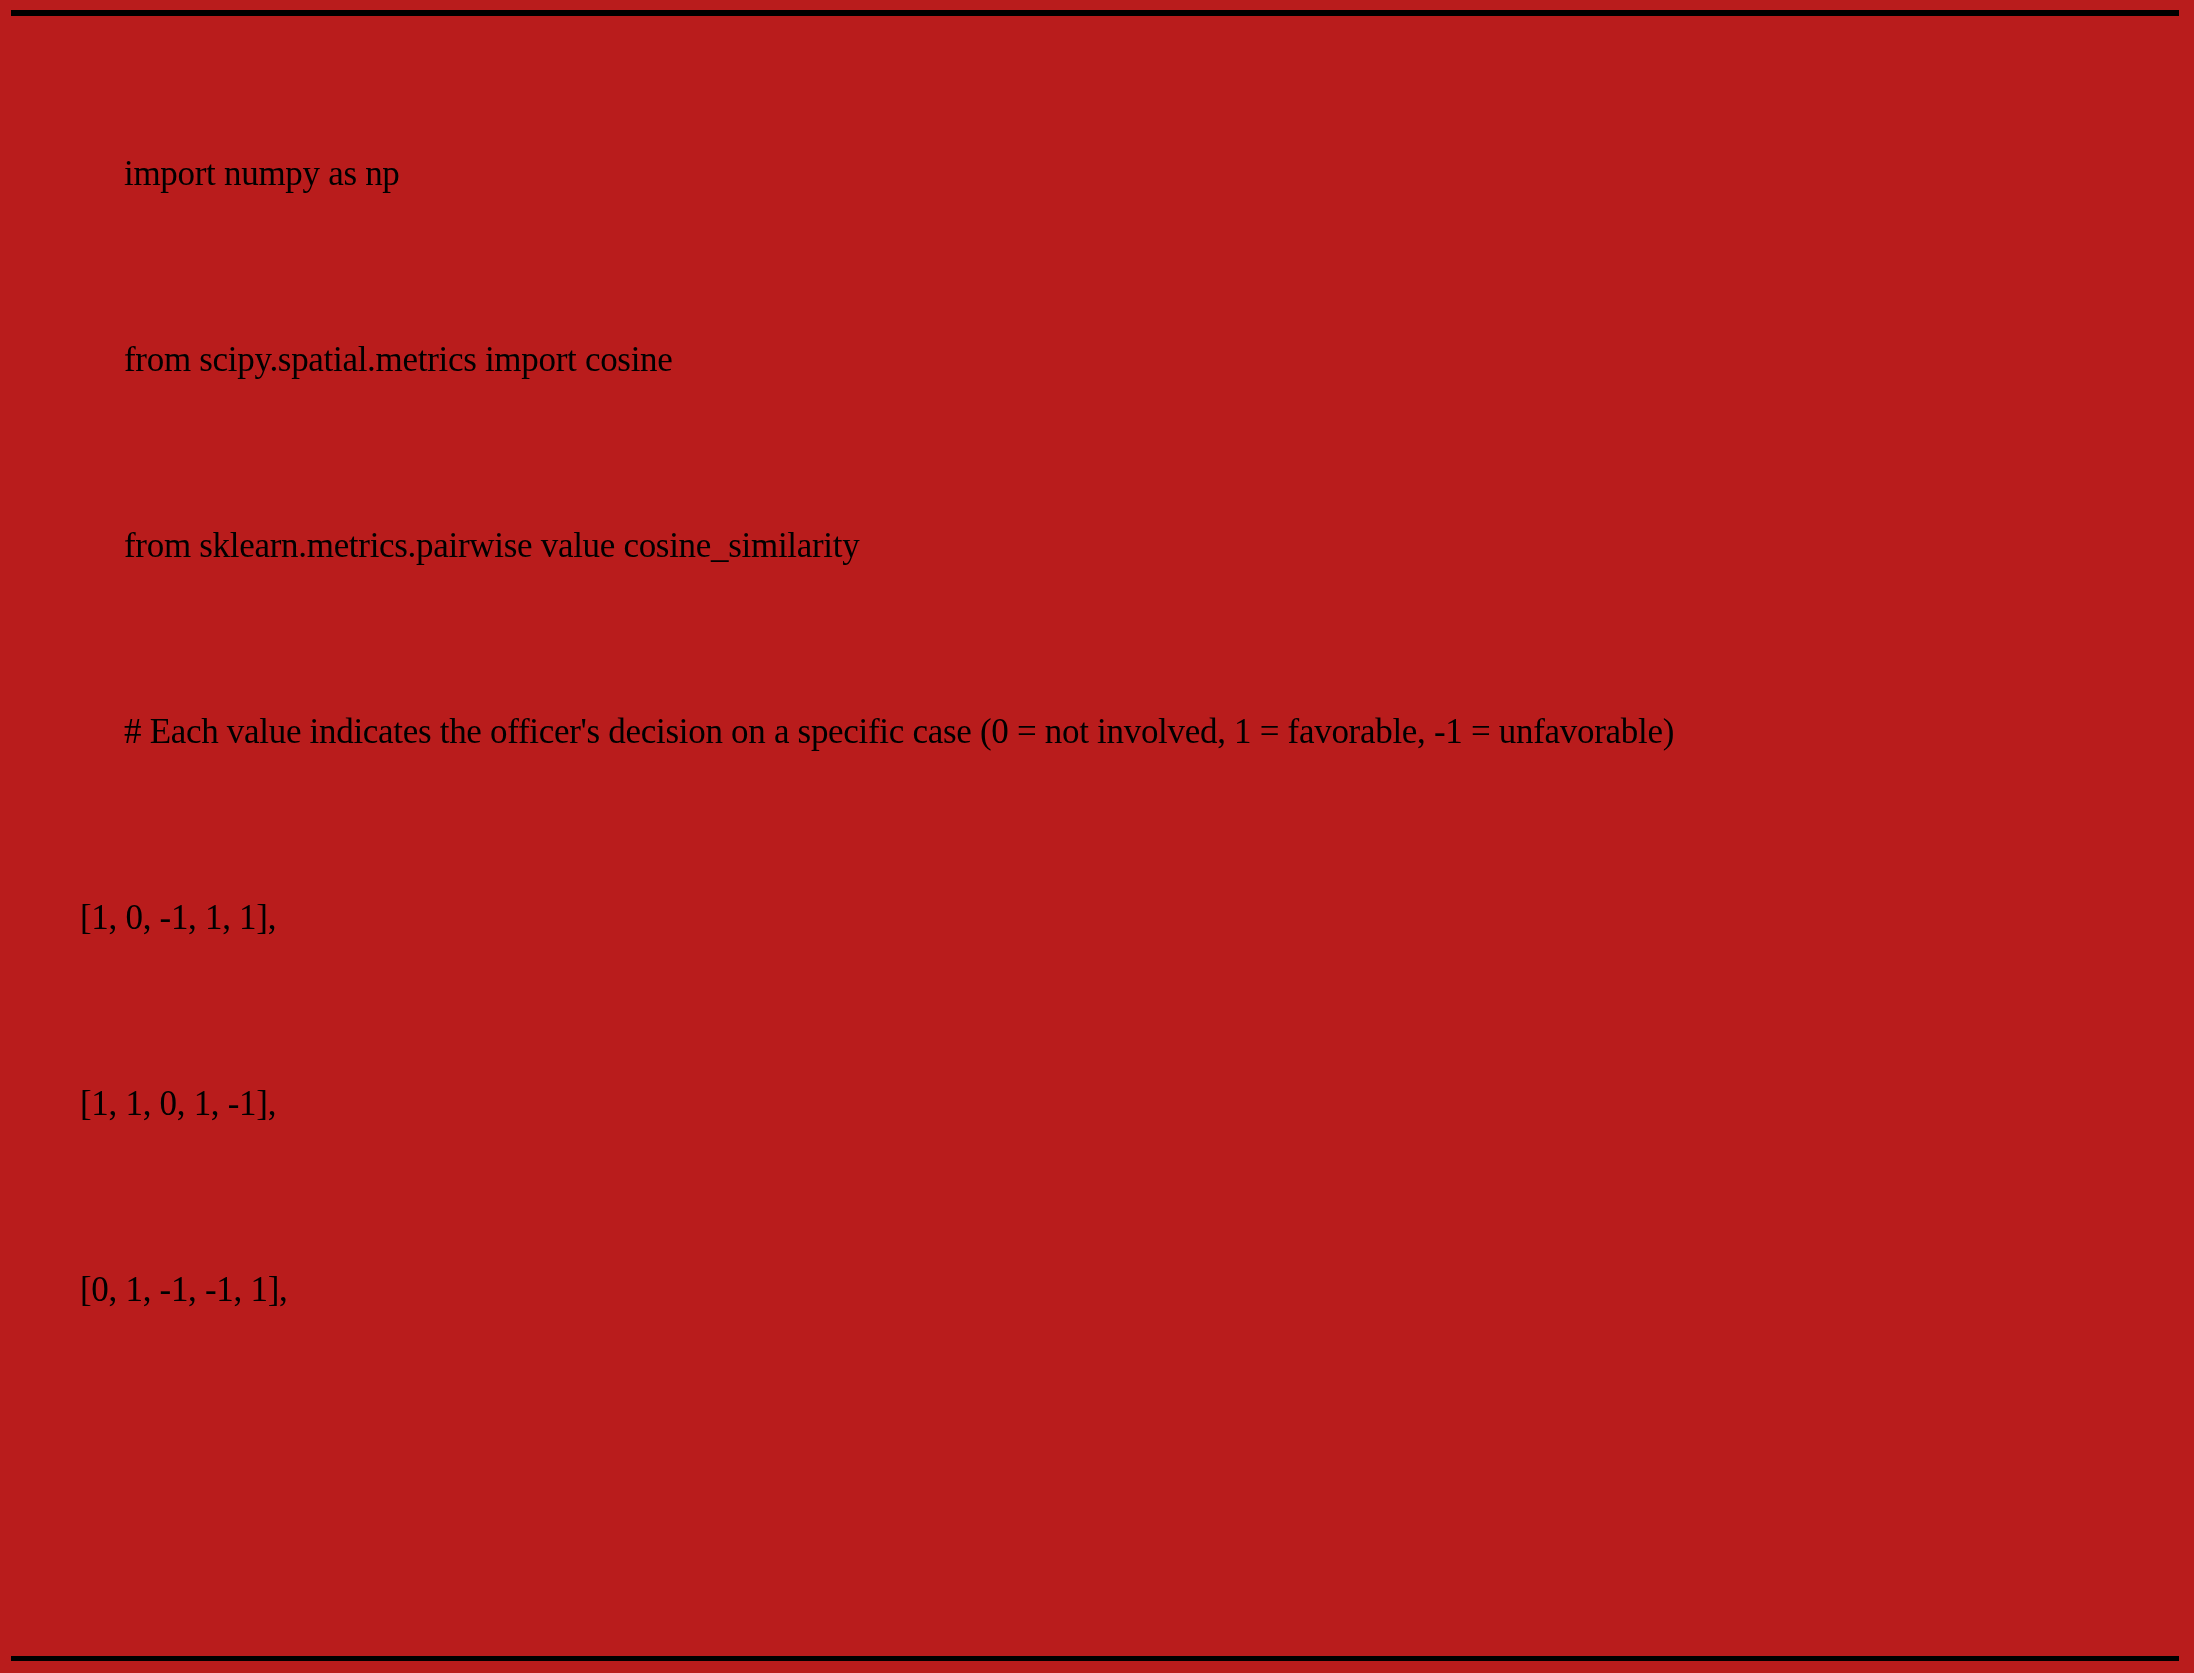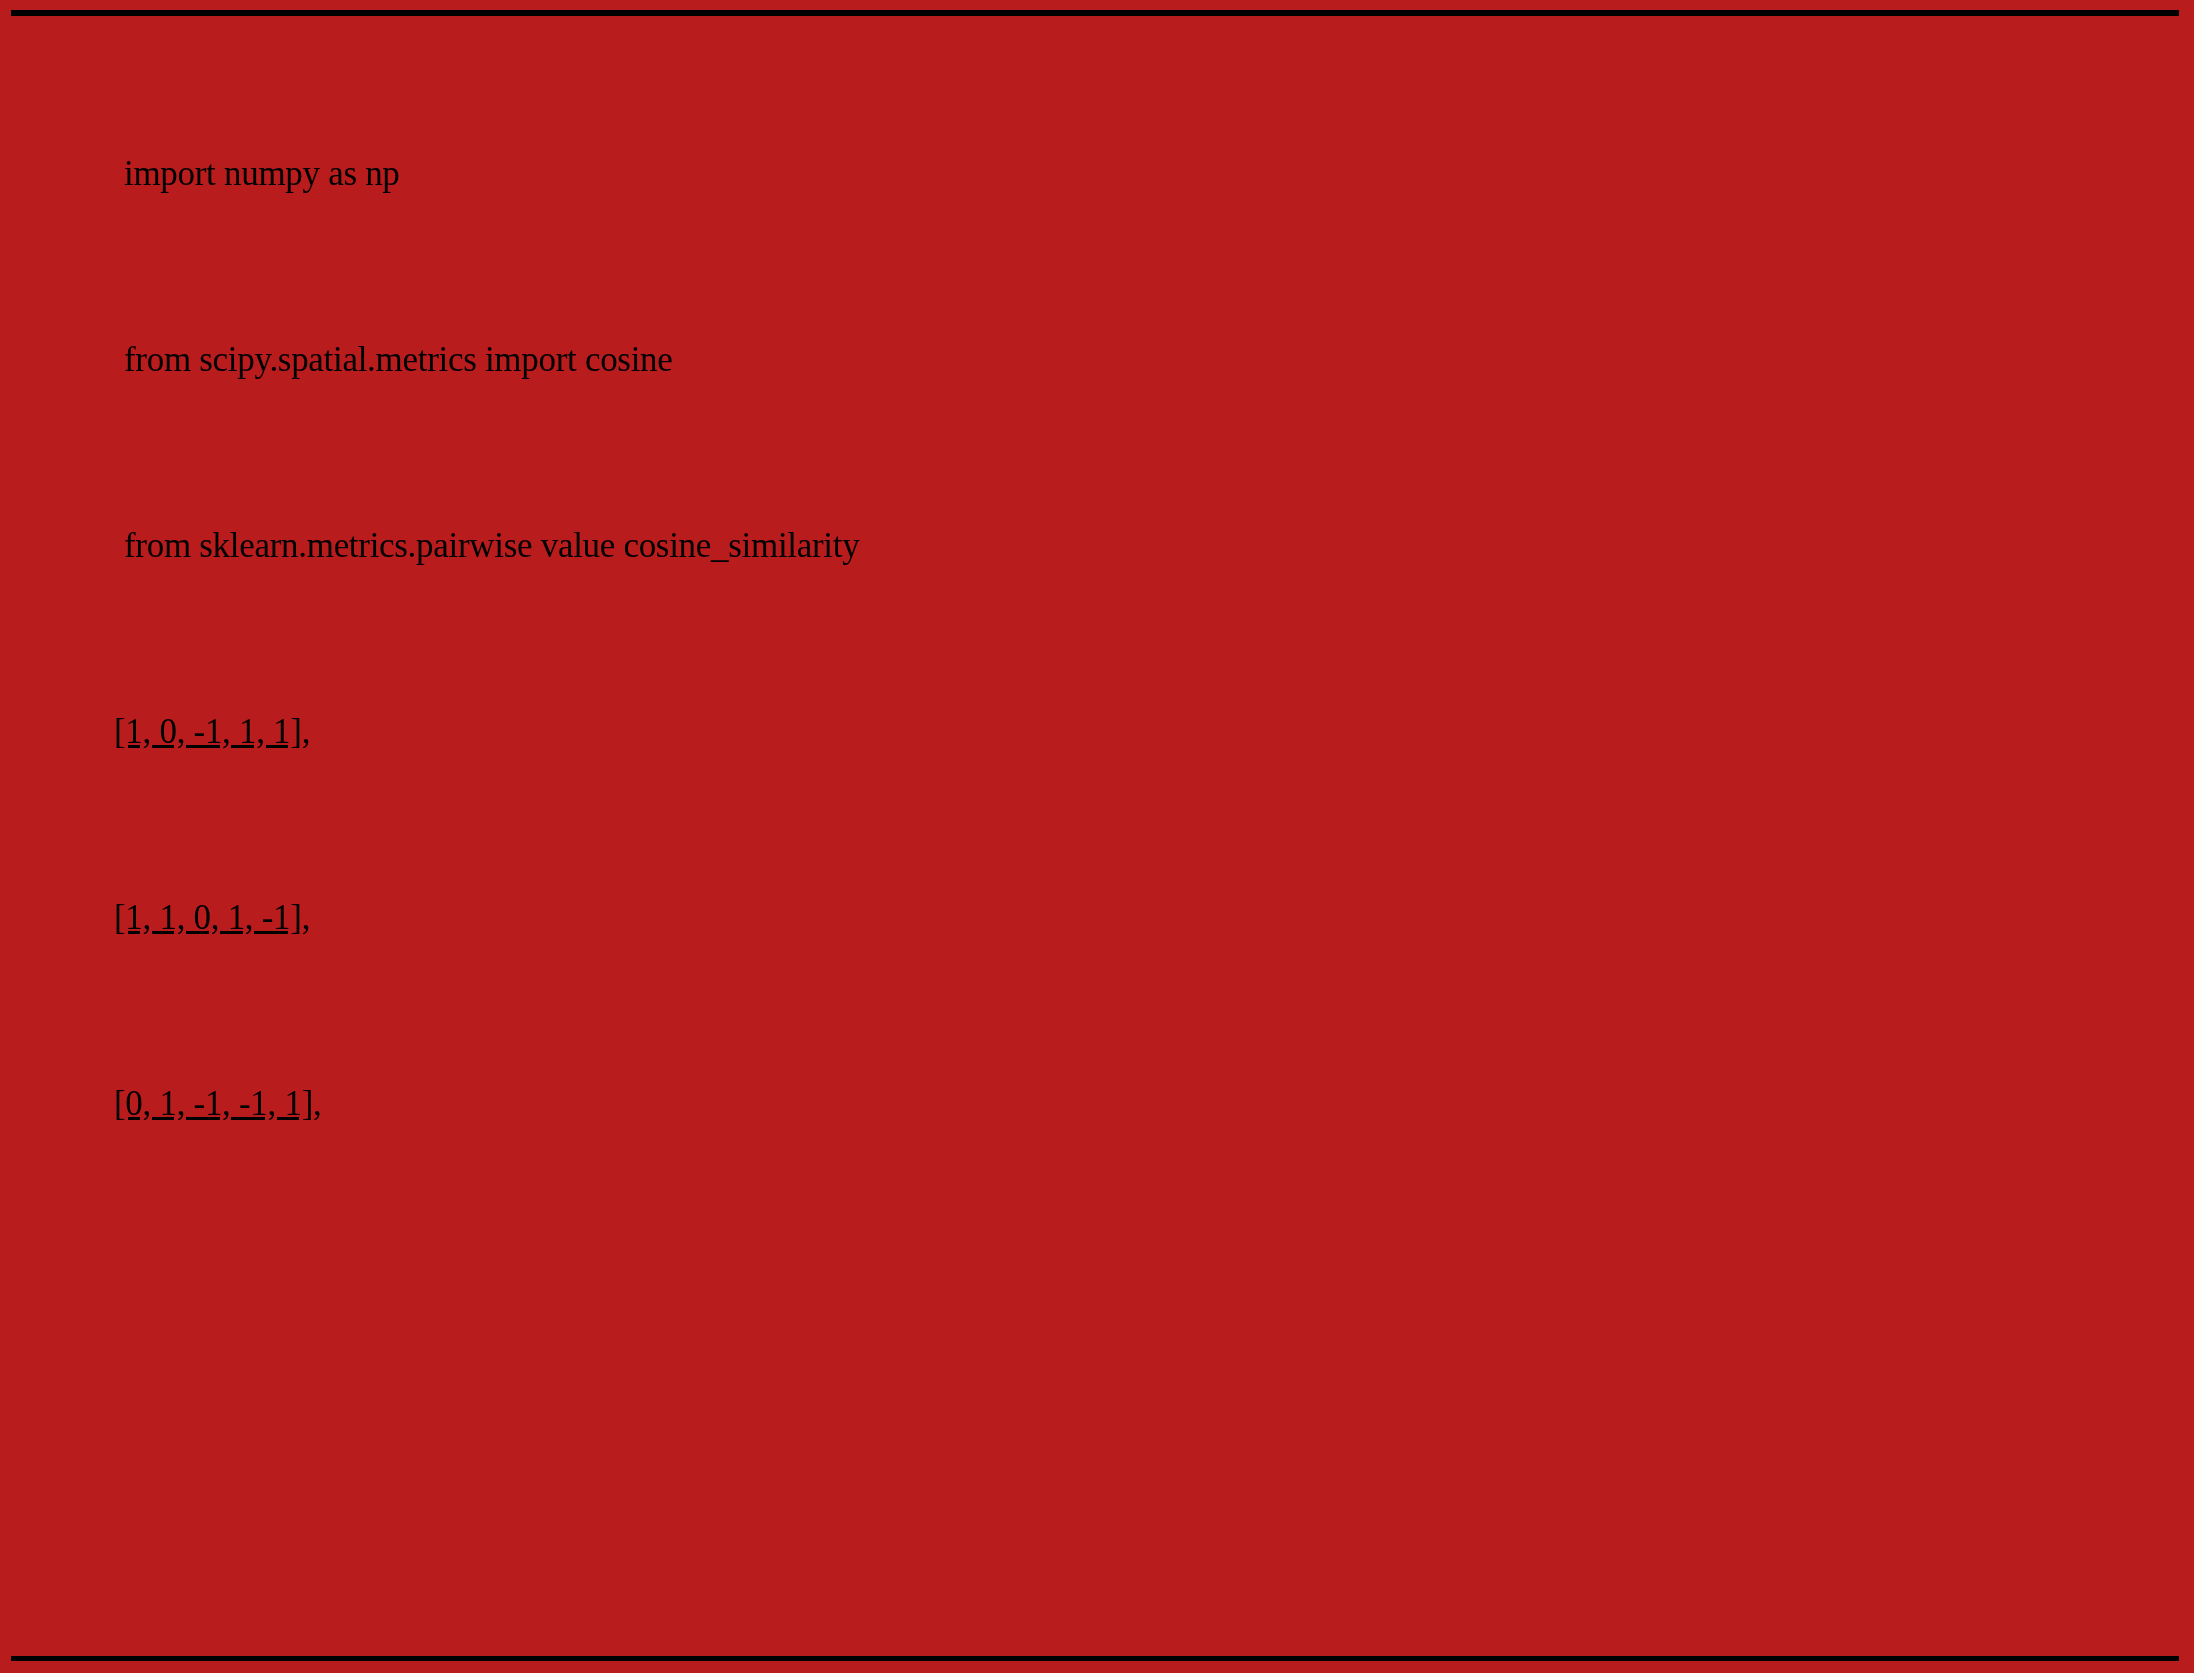"# Each value indicates the" div.ln { html: none -> <div># Each value indicates the officer's decision on a specific case (0 = not involved, 1 = favorable, -1 = unfavorable)</div> }
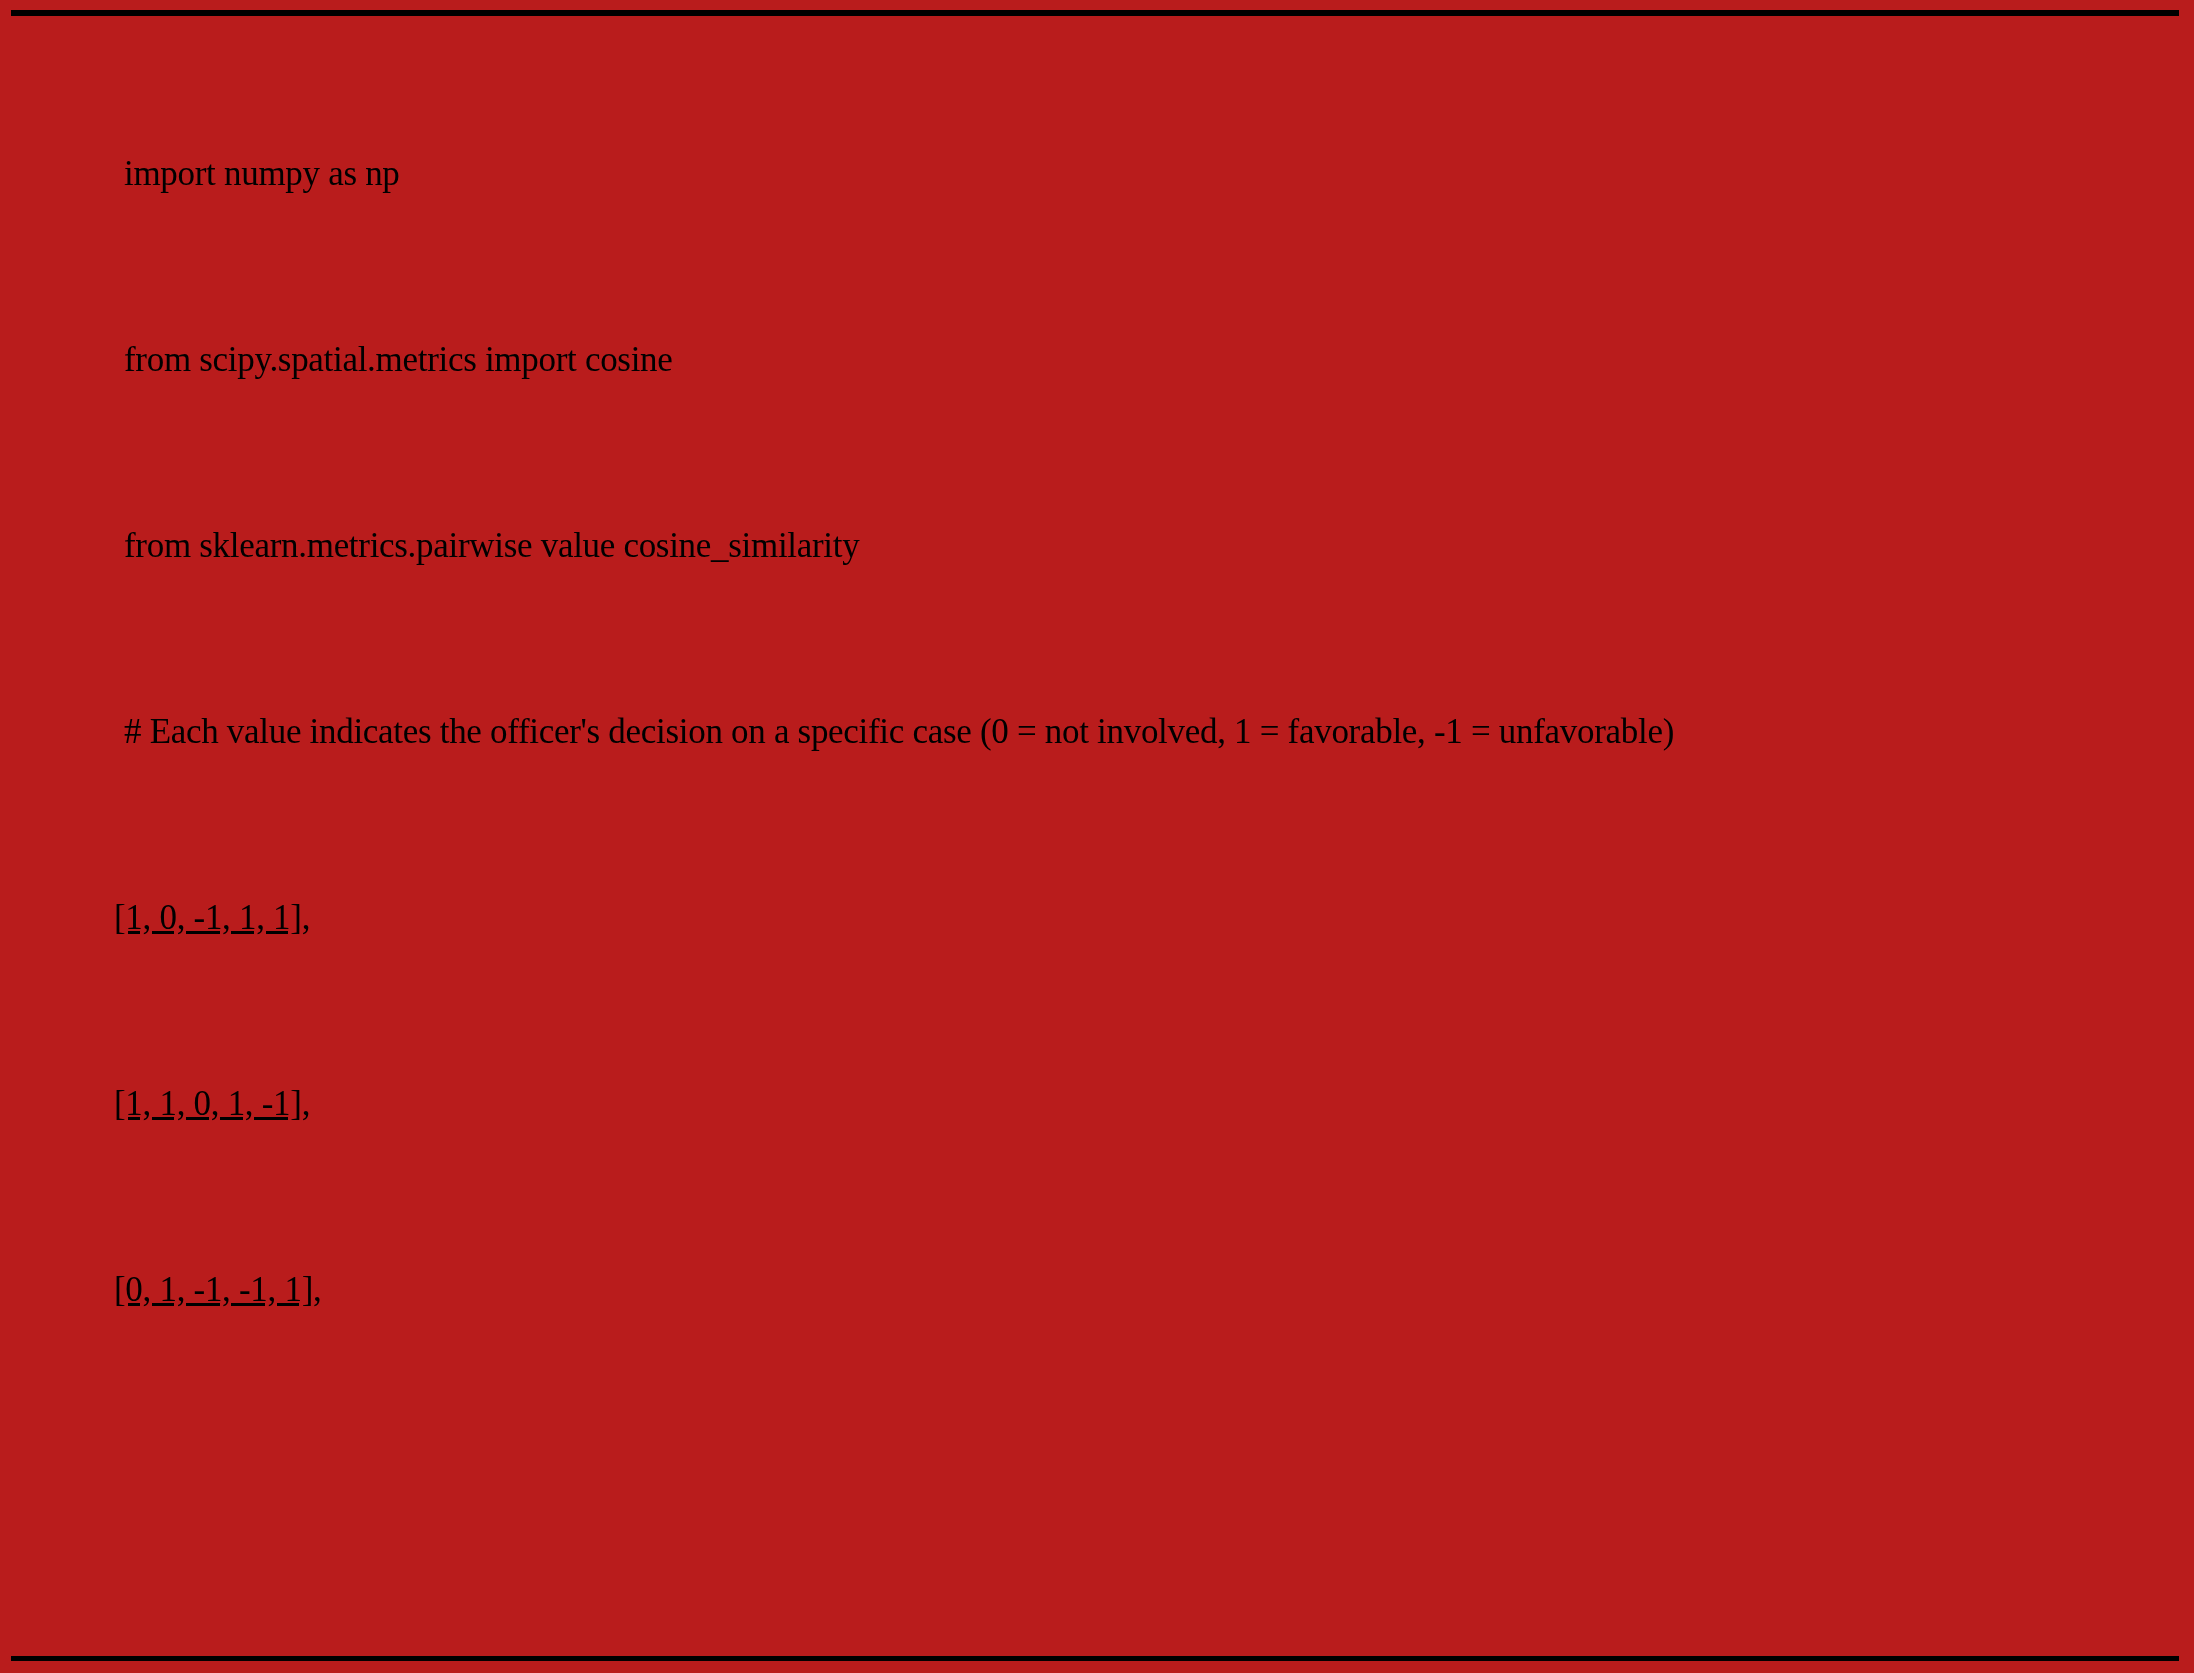"[1, 0, -1, 1, 1]," .i1 { padding-left: 114px -> 80px; text-decoration: underline -> none }
